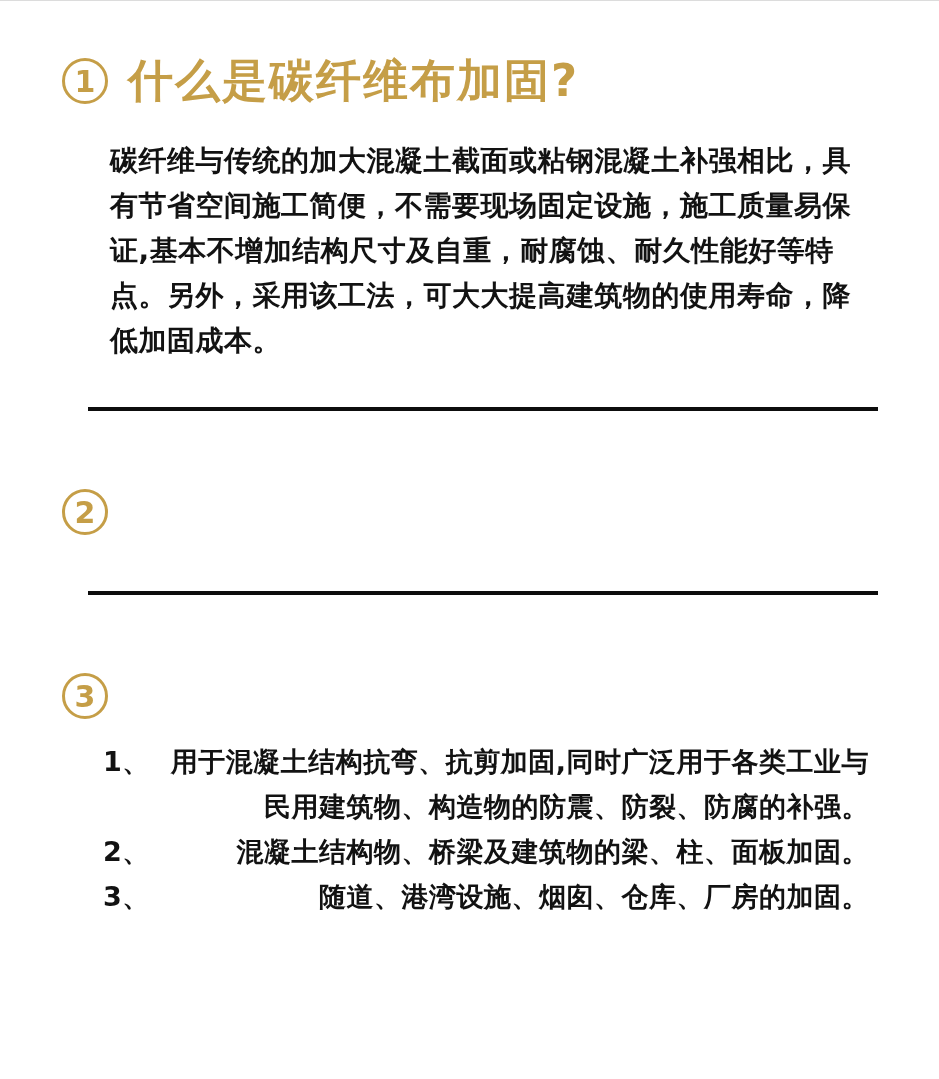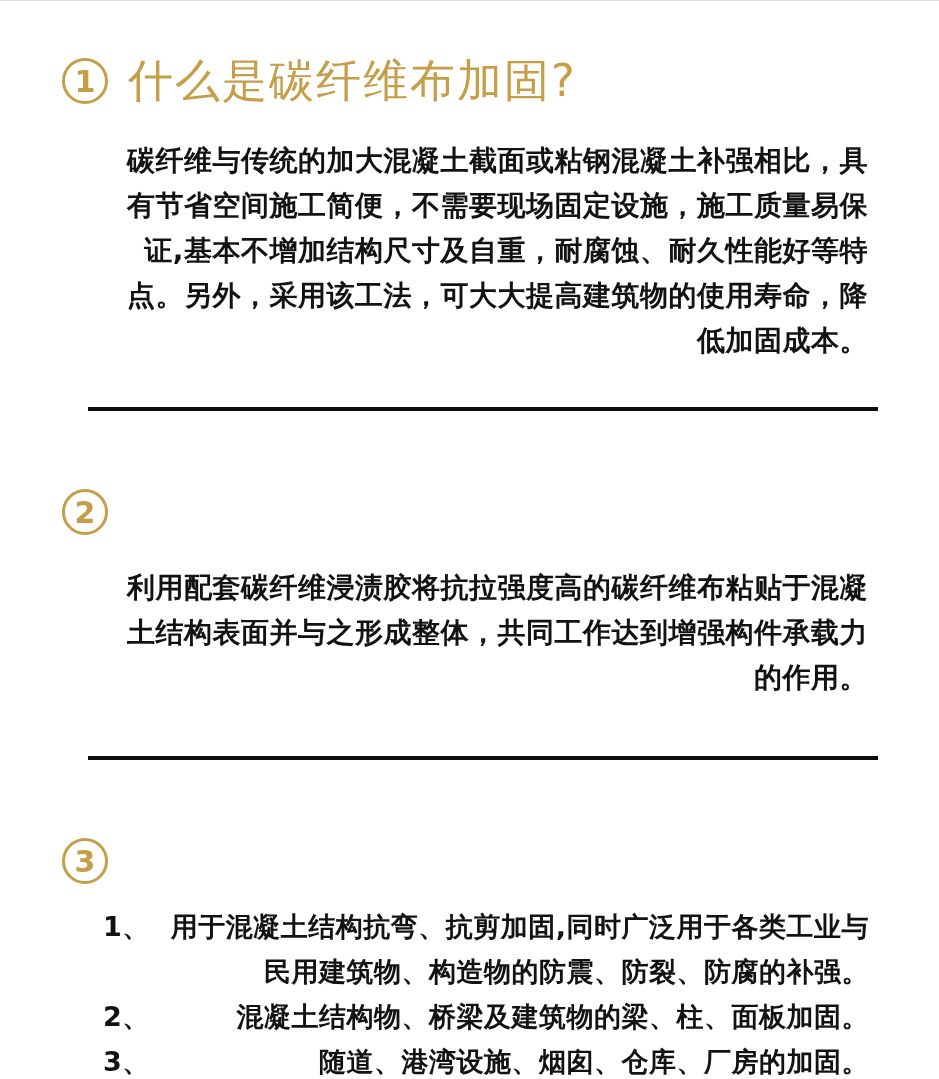"什么是碳纤维布加固?" .heading-title { font-weight: 400 -> 700 }
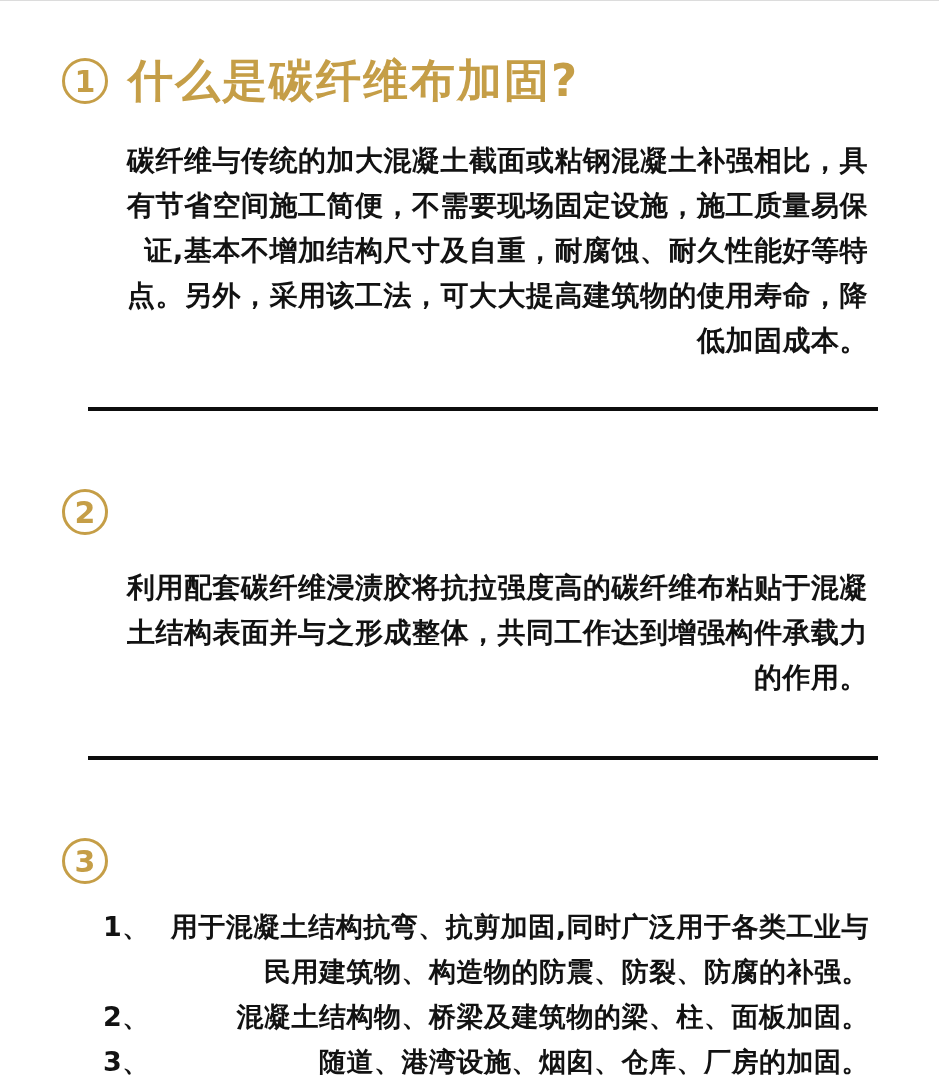"碳纤维与传统的加大混凝土截面或粘钢混凝土补强相比，具有节省空间施工简便，不需要现" .body-para { text-align: right -> left }
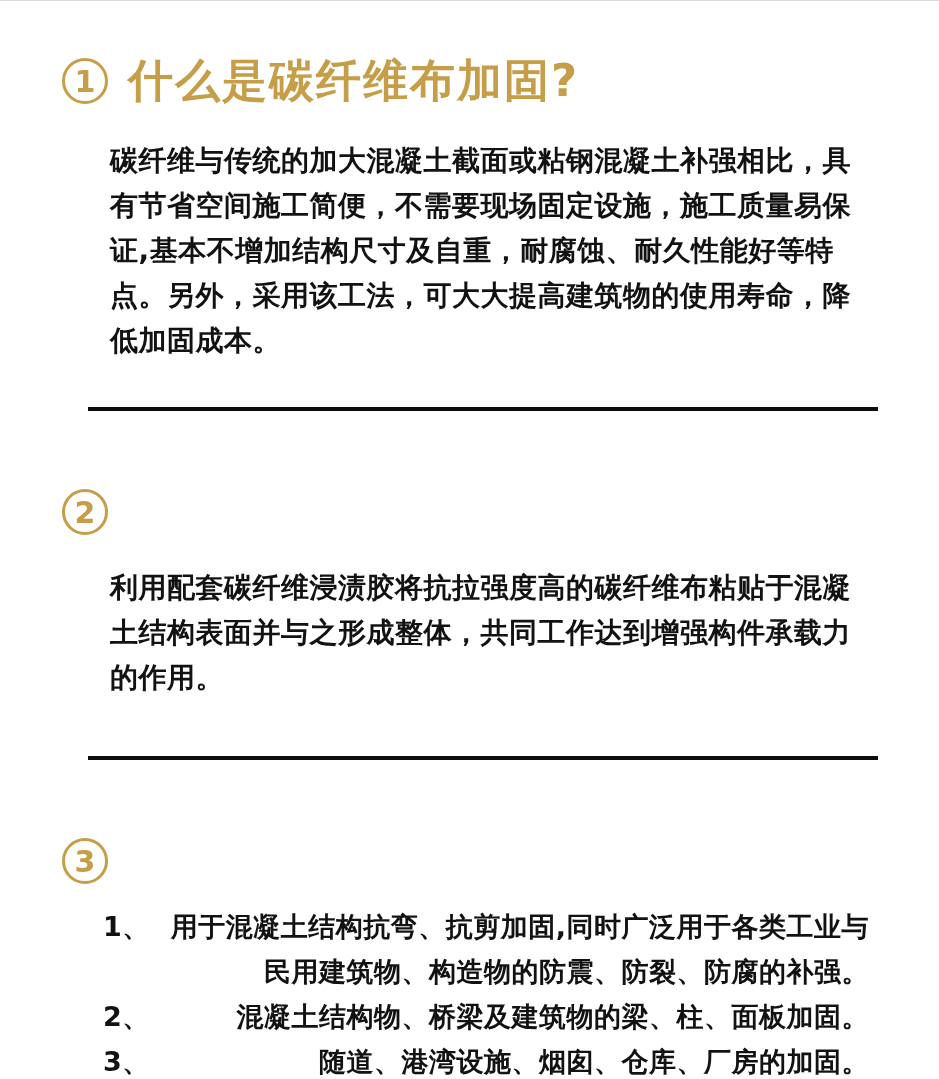"利用配套碳纤维浸渍胶将抗拉强度高的碳纤维布粘贴于混凝土结构表面并与之形成整体，共" p.body-para { html: <p>利用配套碳纤维浸渍胶将抗拉强度高的碳纤维布粘贴于混凝土结构表面并与之形成整体，共同工作达到增强构件承载力的作用。</p> -> none }
